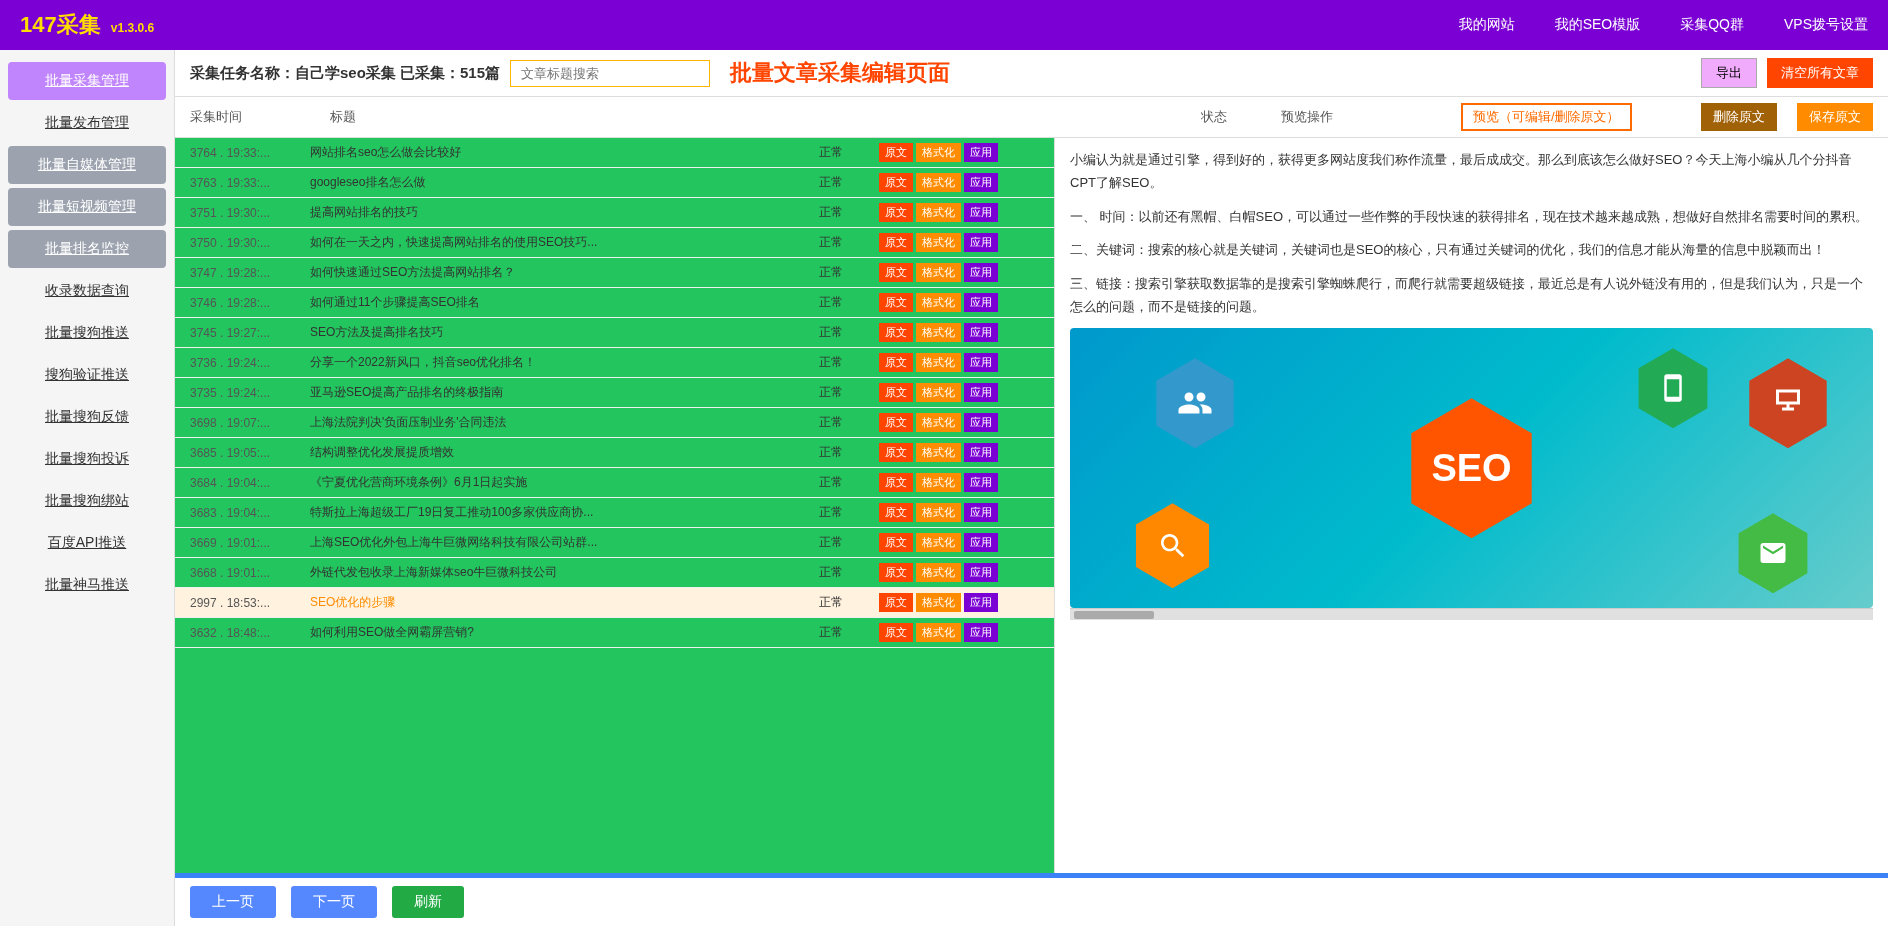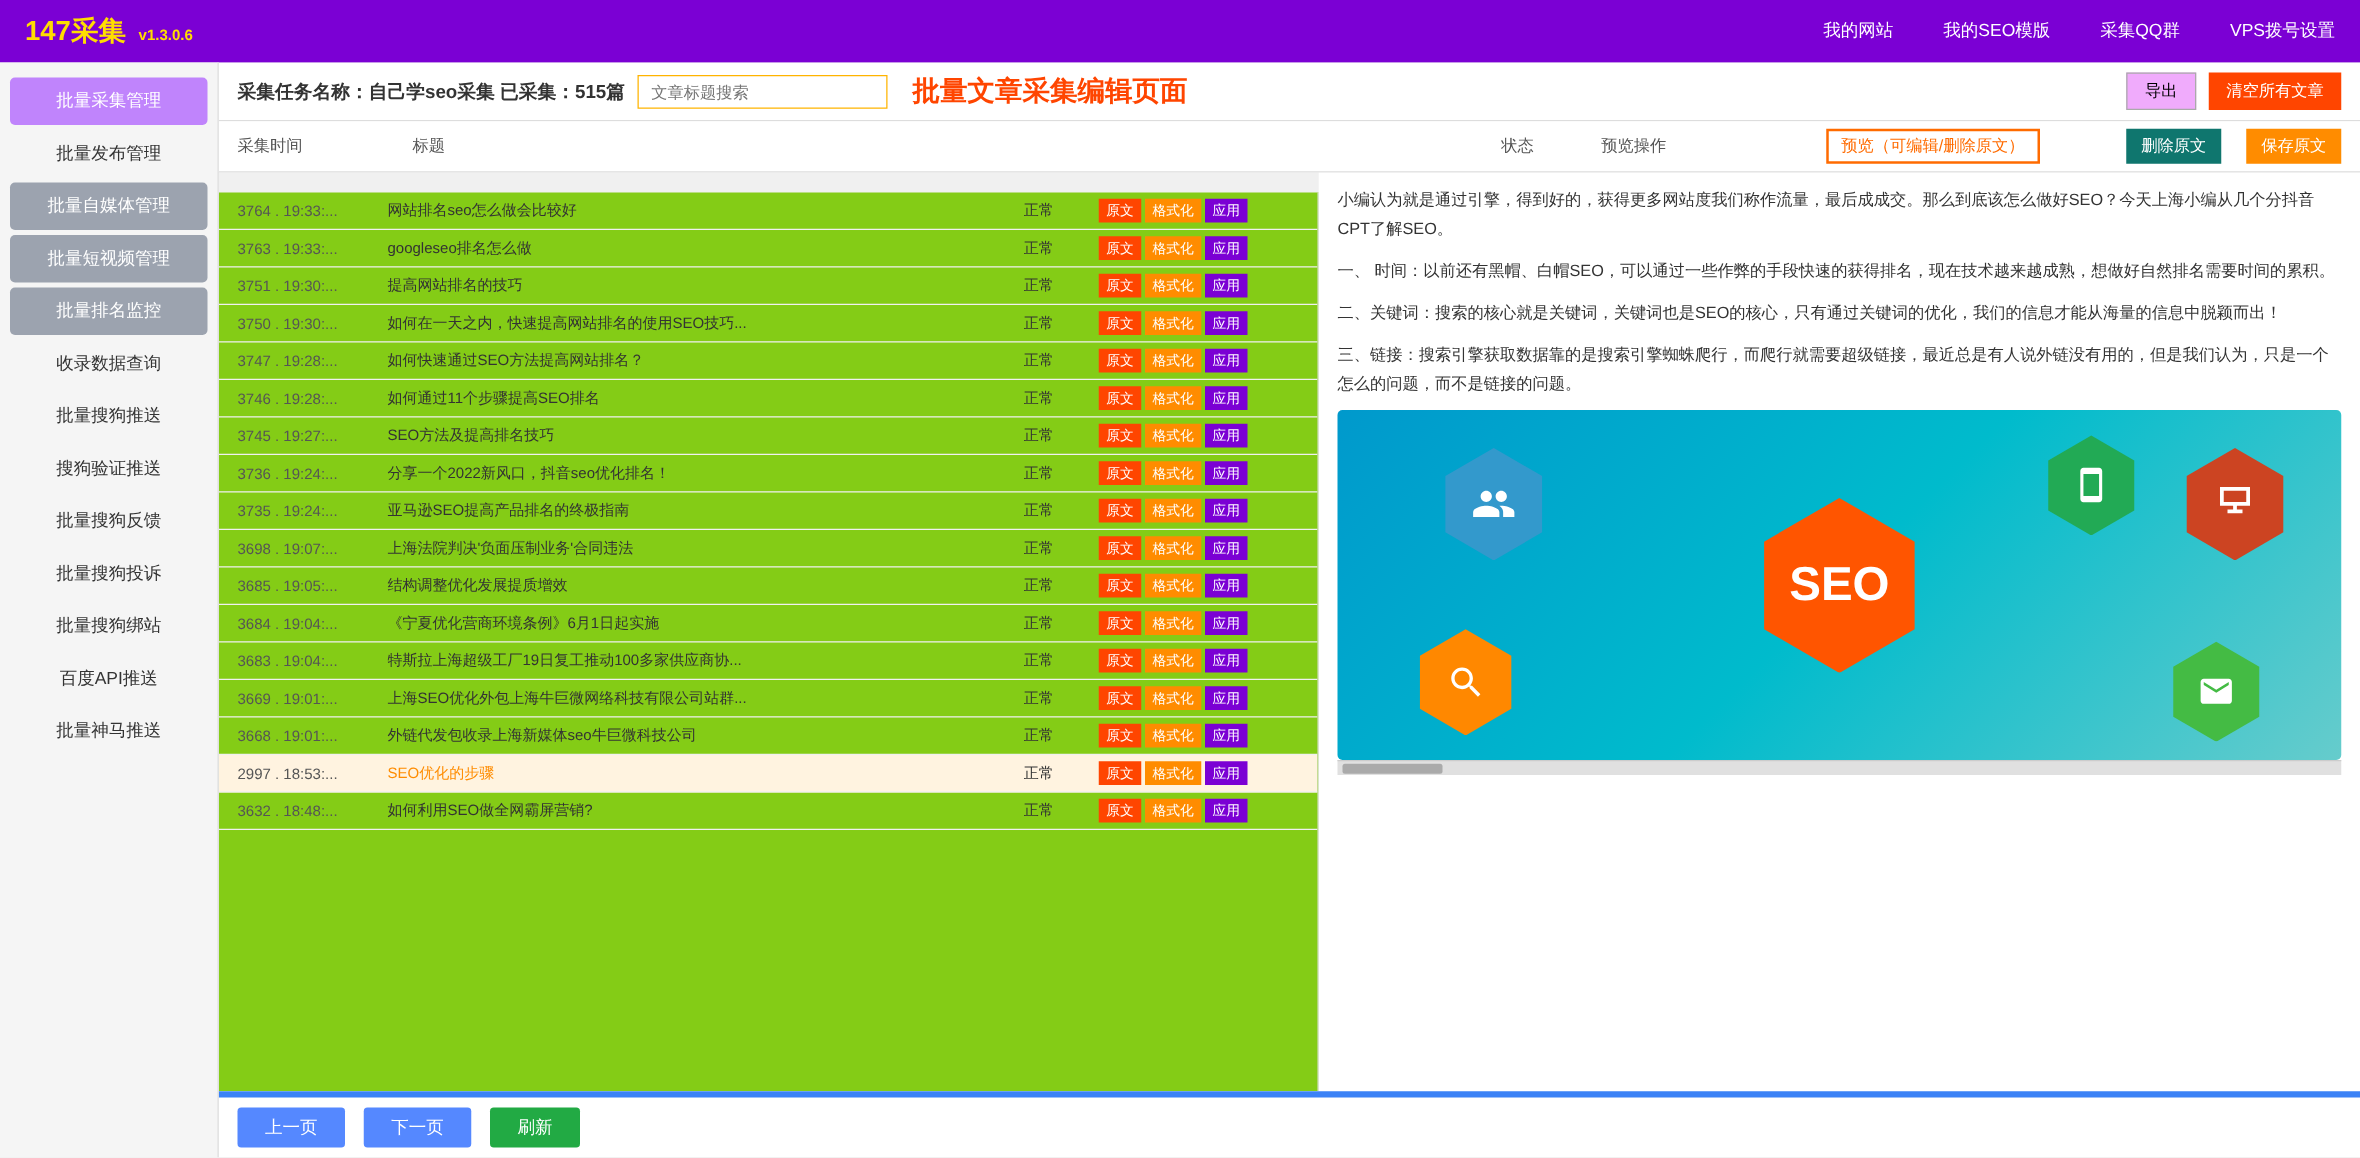"批量采集管理" .sidebar-item { text-decoration: none -> underline }
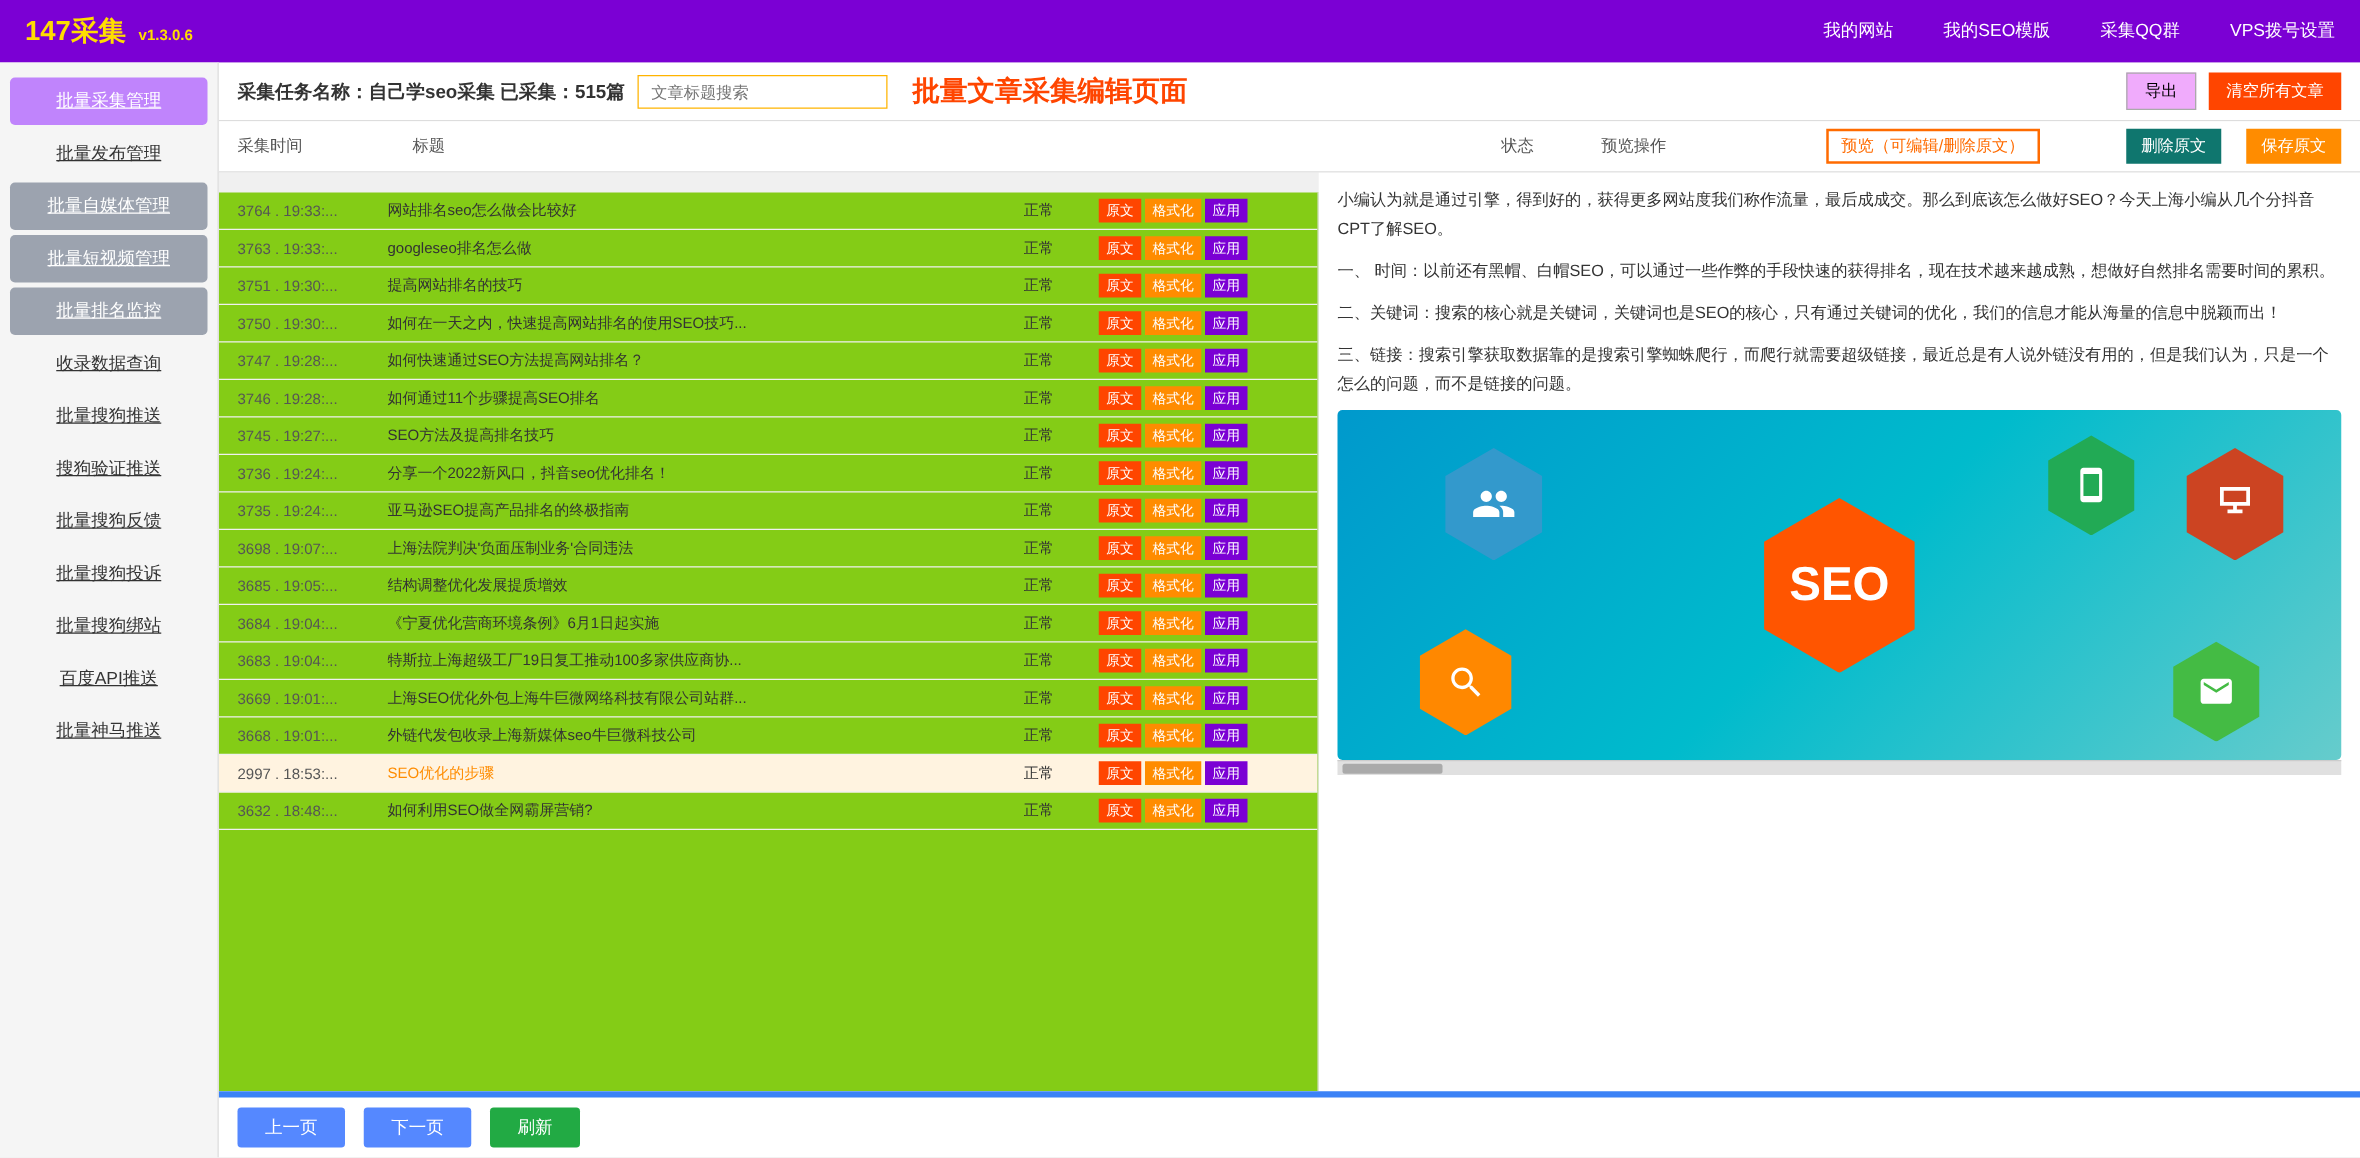"删除原文" .btn-del-original { background: #0f766e -> #a16207 }
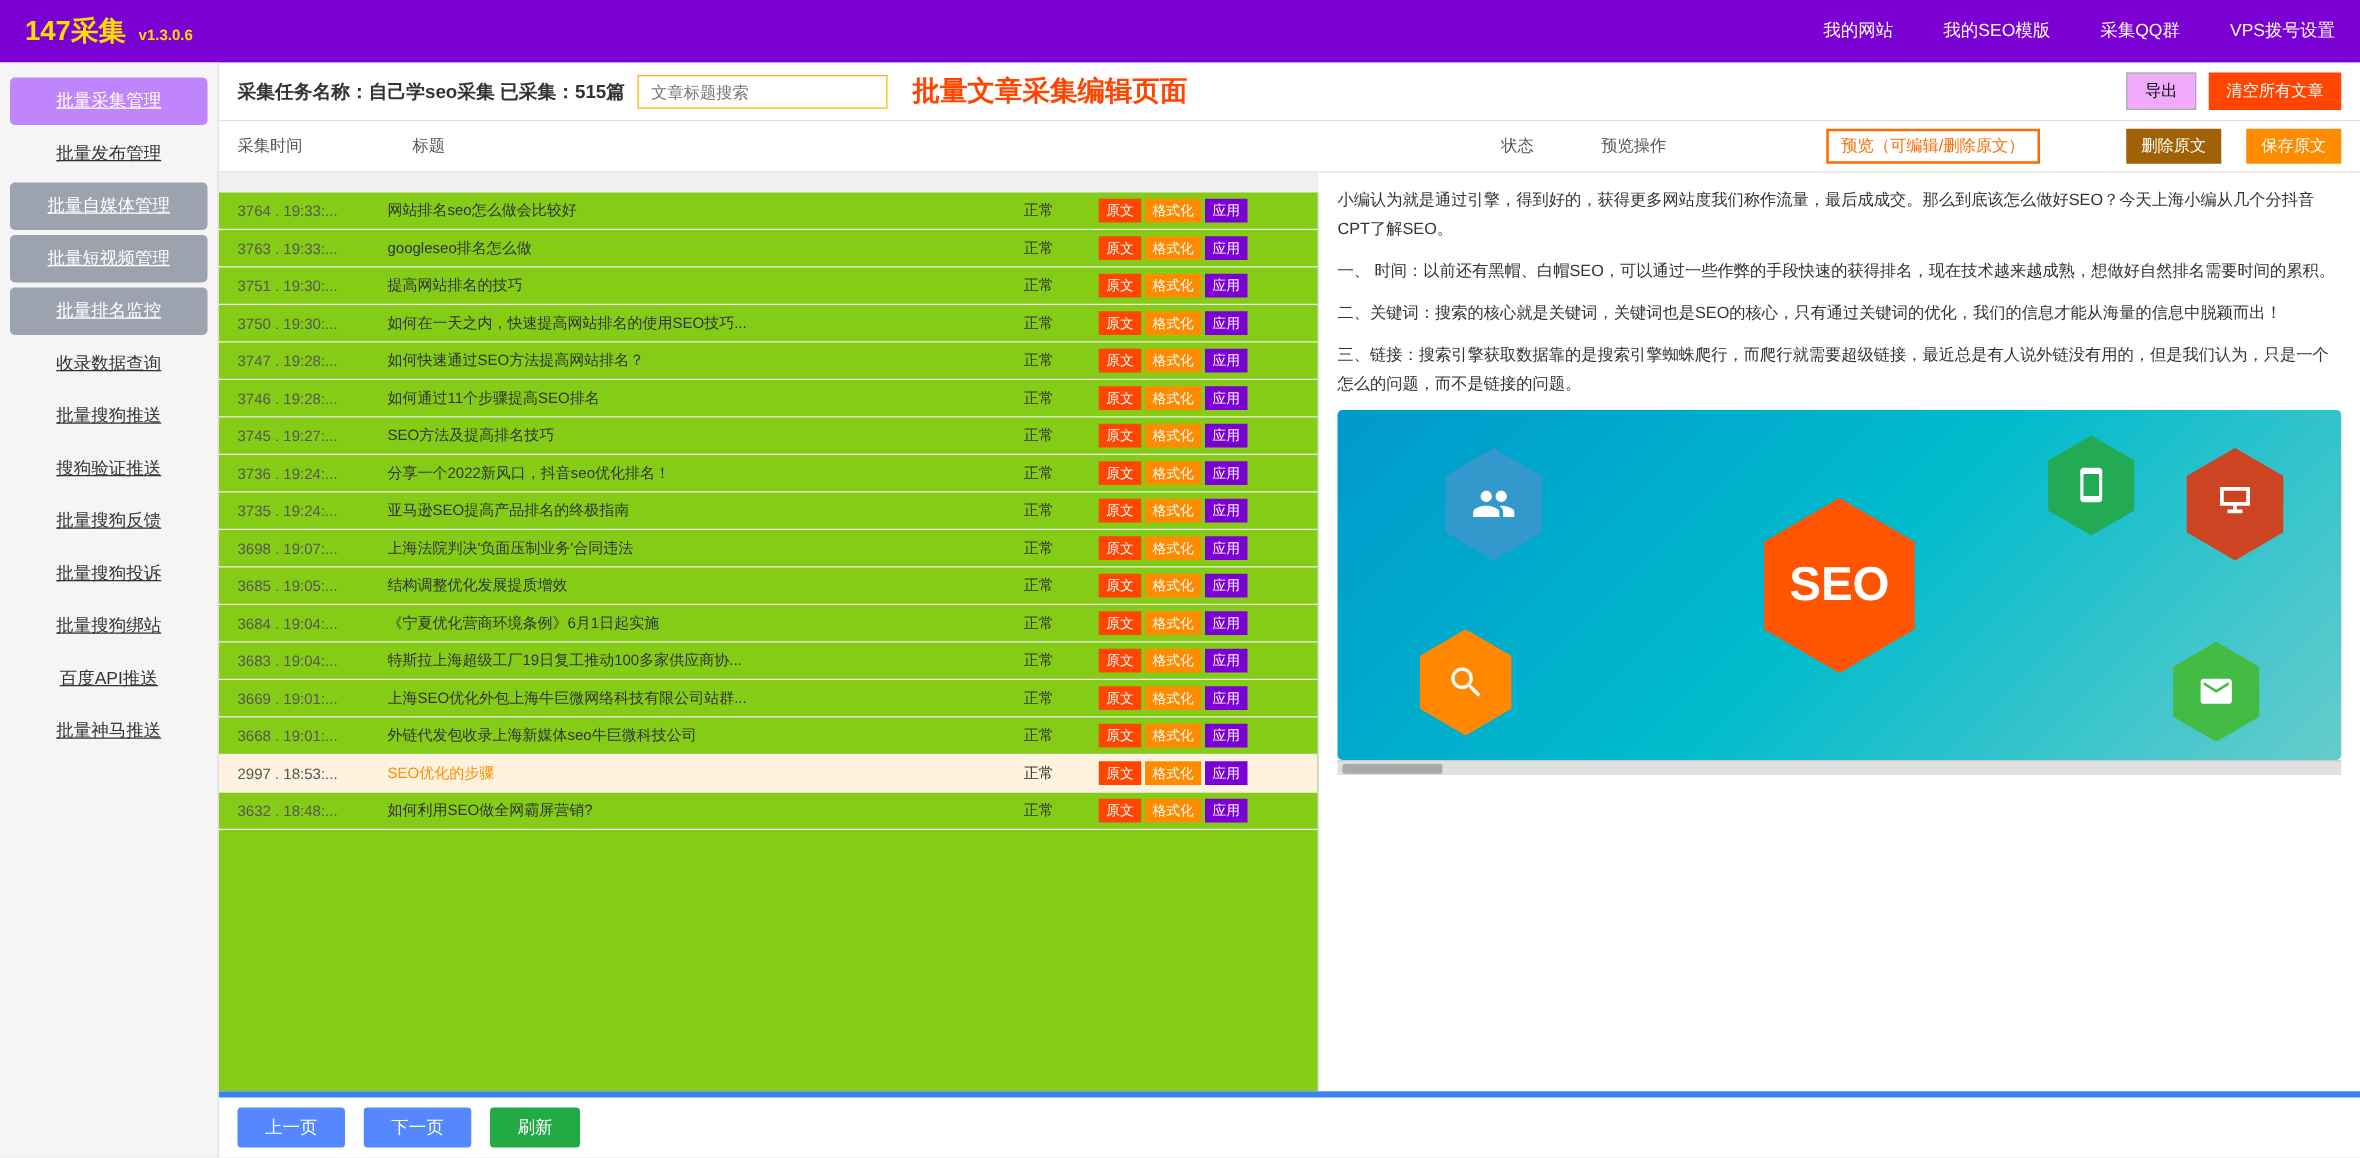"3764 . 19:33:..." #table-wrapper { background: #84cc16 -> #22c55e; margin-top: 16px -> none }
